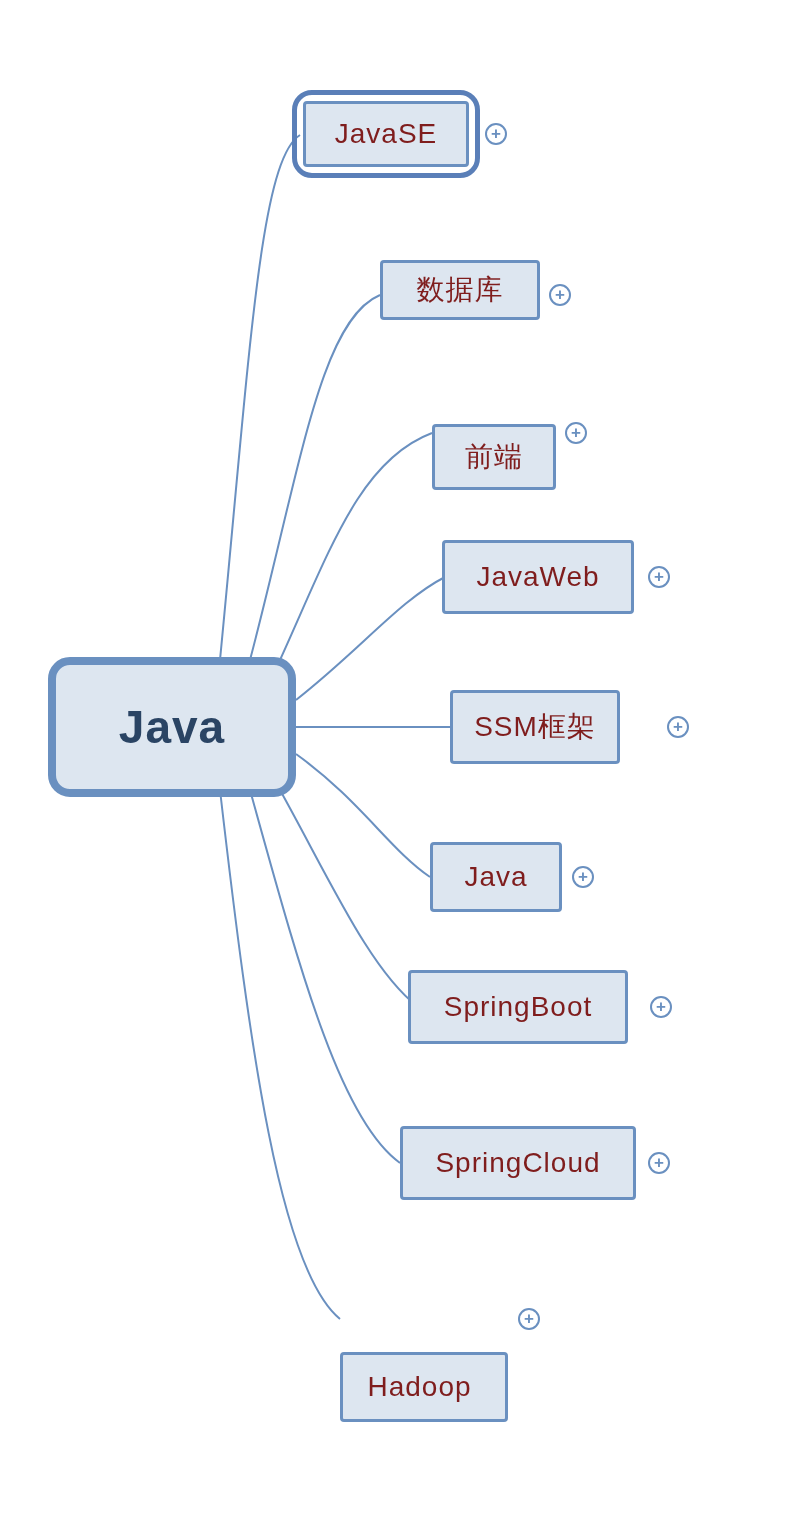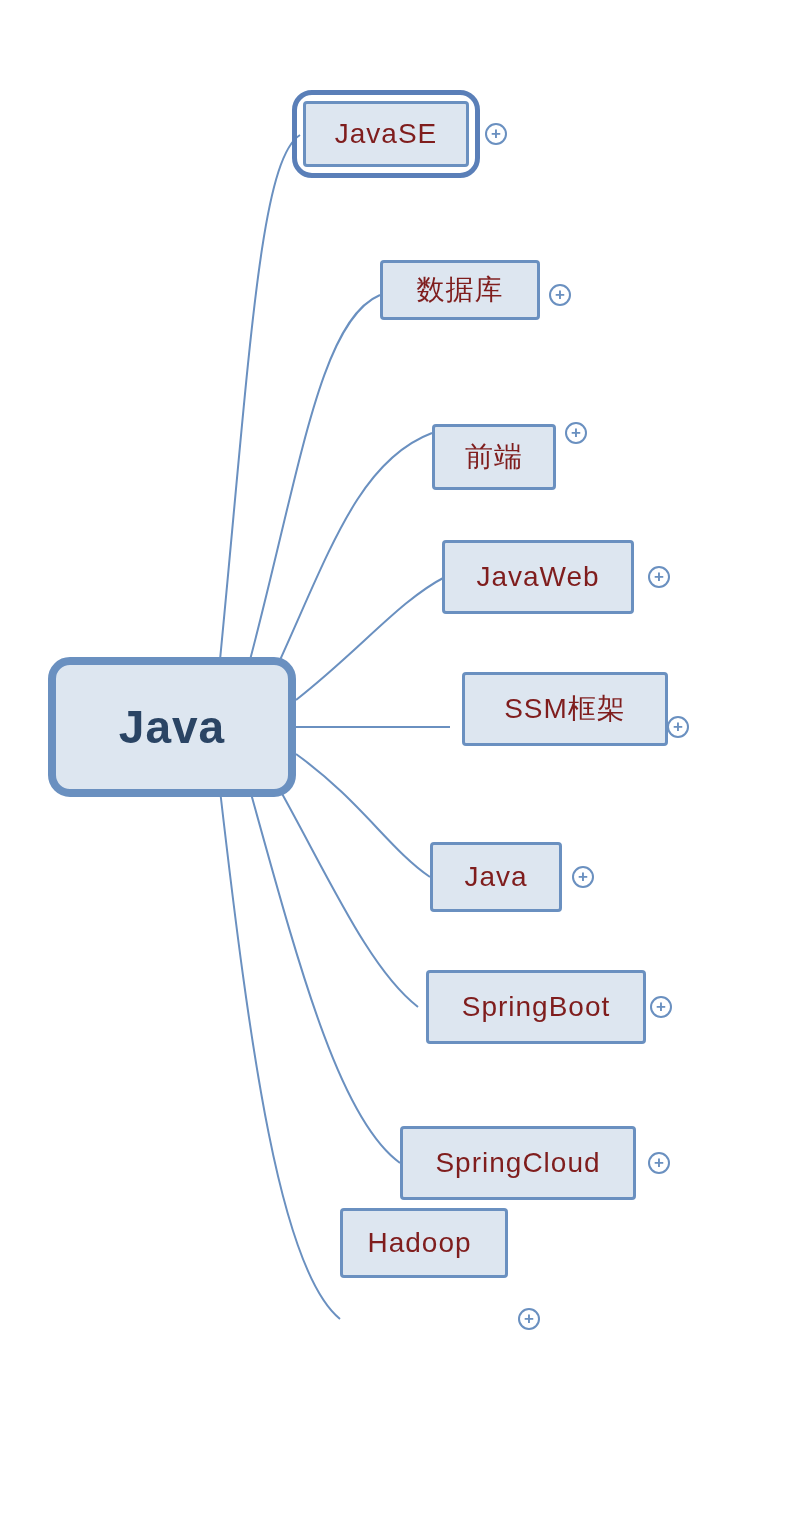"SSM框架" div.node { margin-left: 12px -> none; top: 672px -> 690px; width: 206px -> 170px }
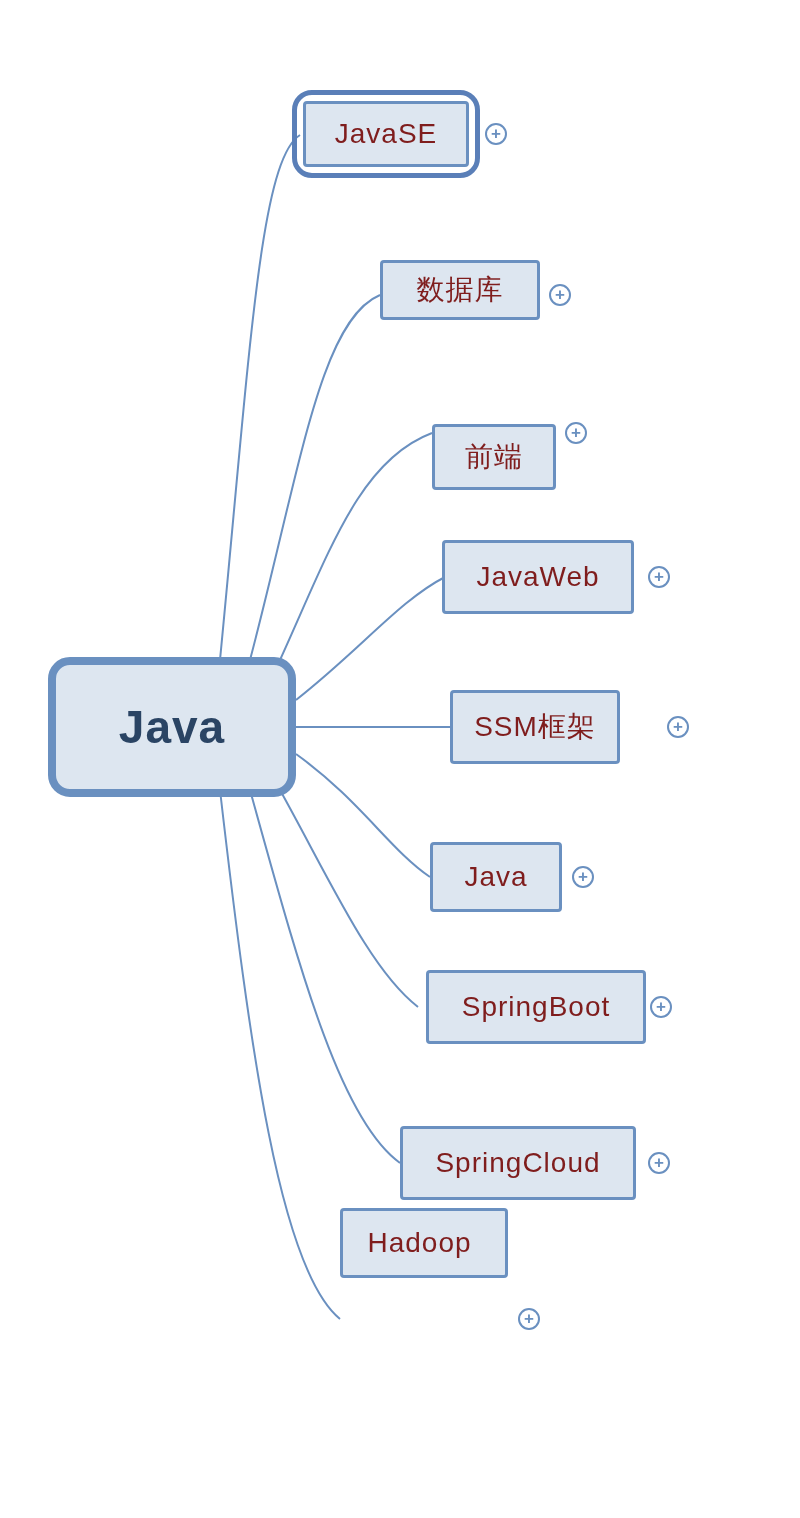"SpringBoot" div.node { left: 426px -> 408px }
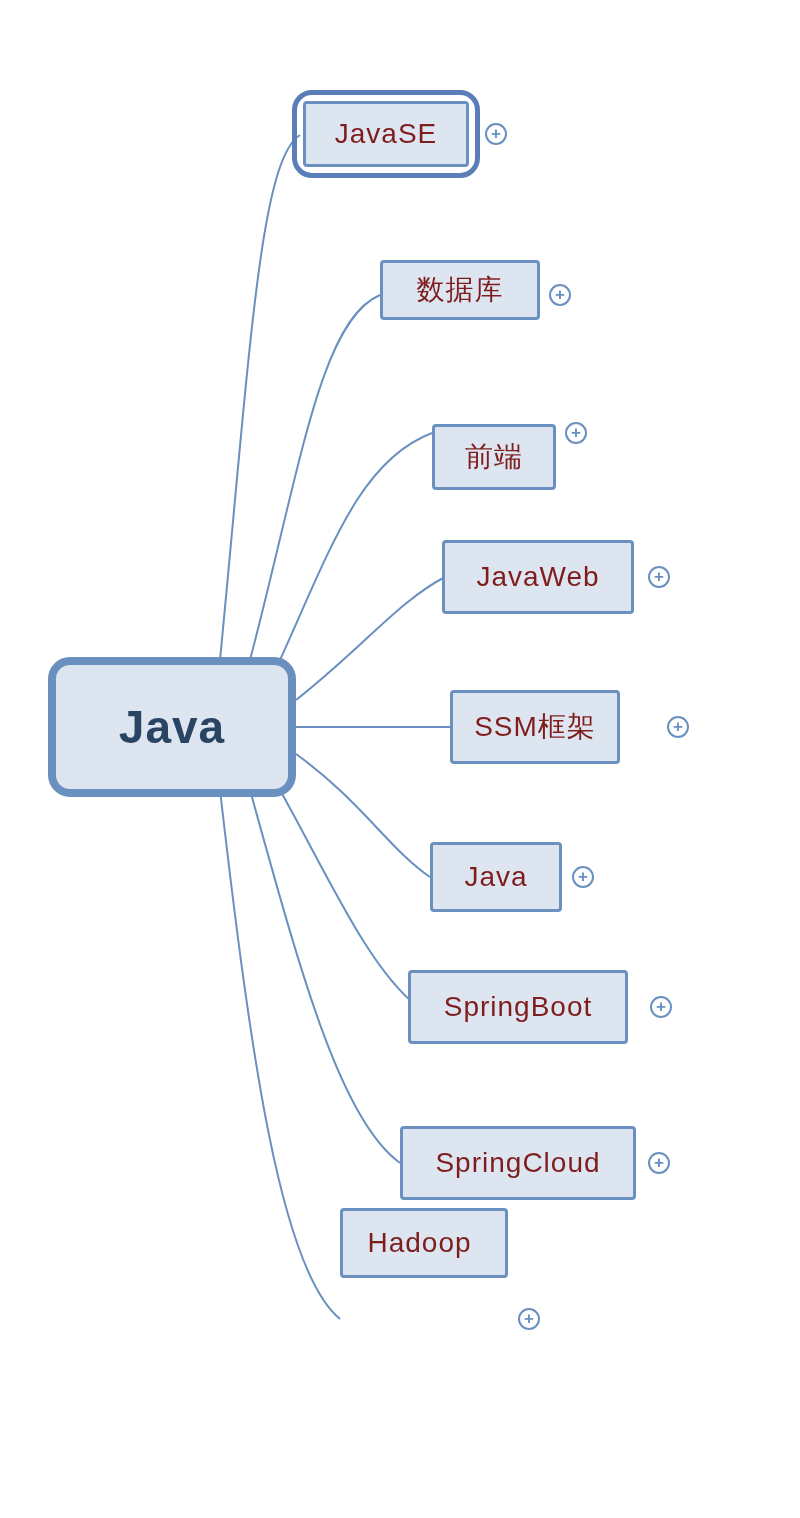"Hadoop" div.node { top: 1208px -> 1352px }
